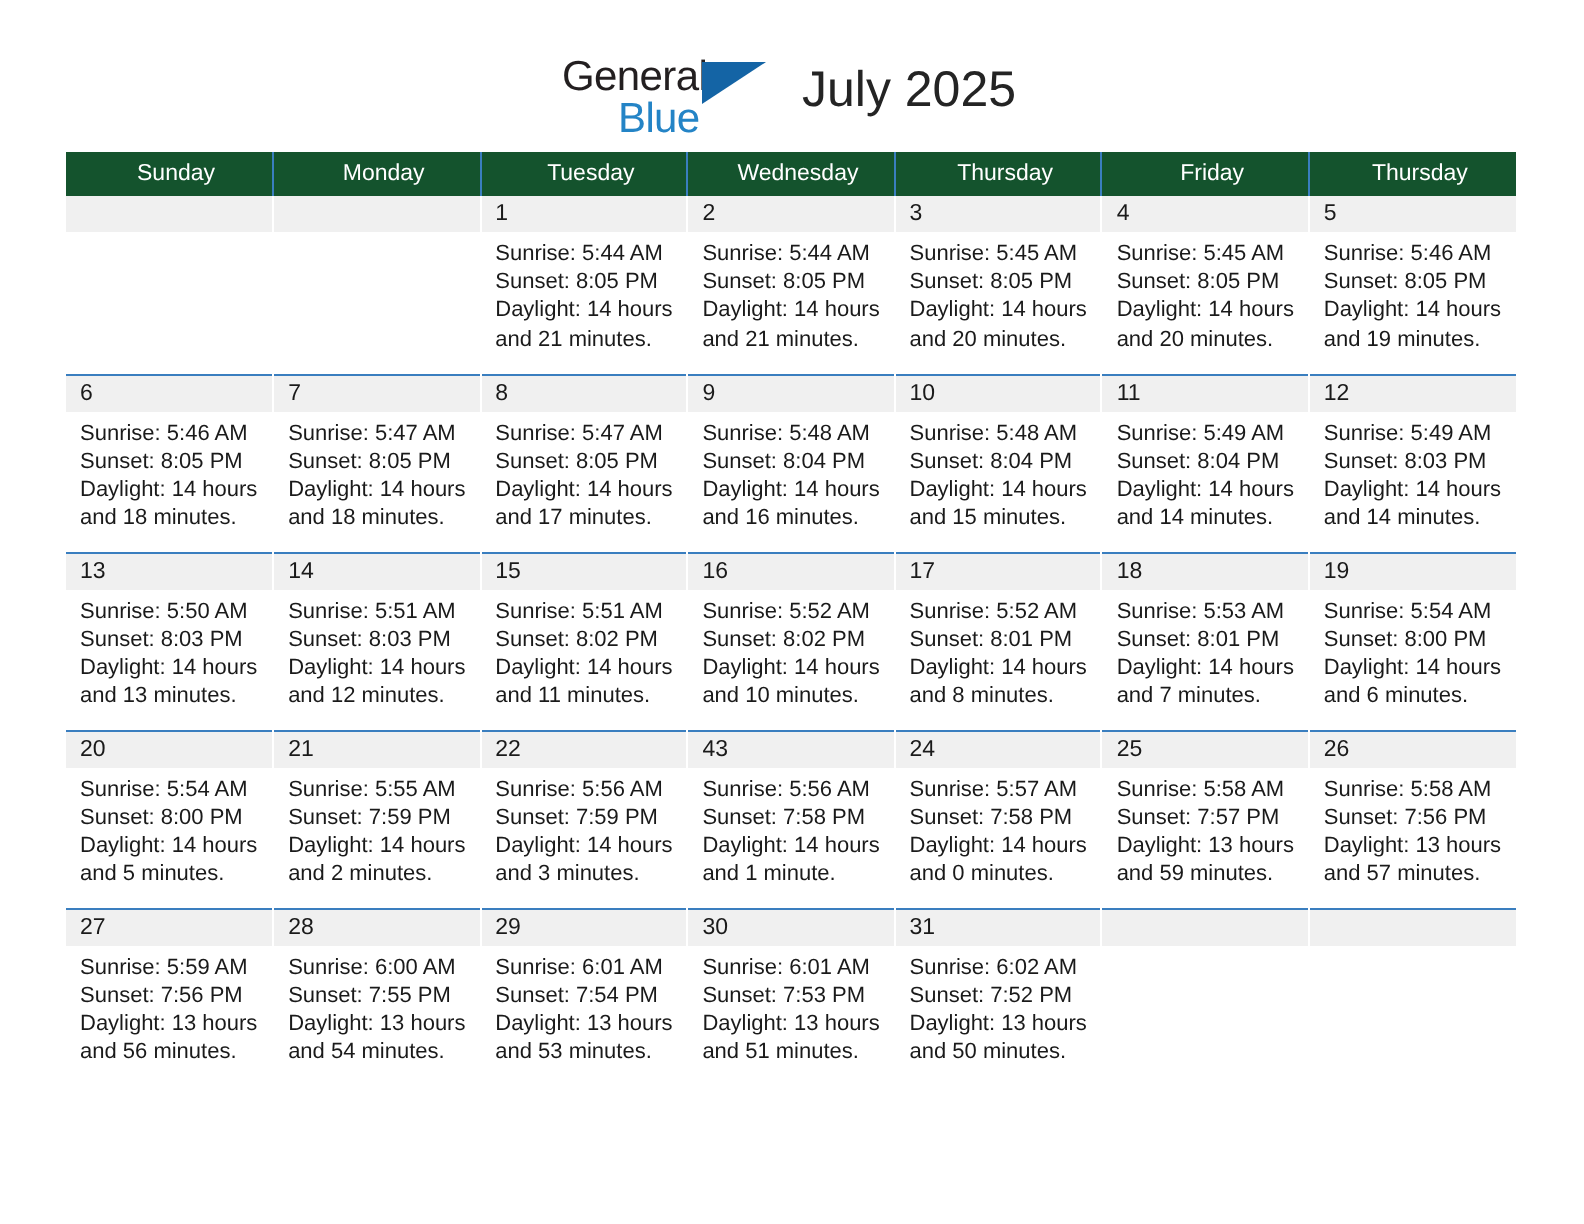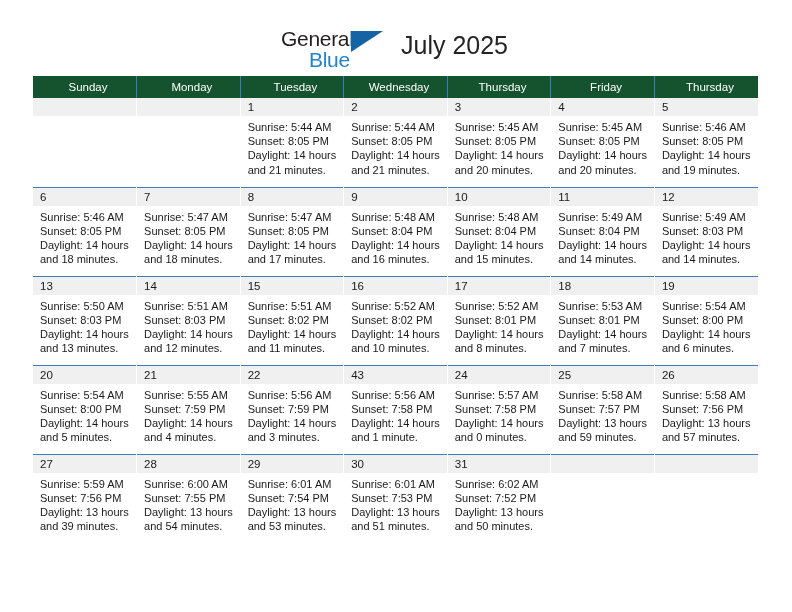"and 4 minutes." div { text: 4 -> 2 }
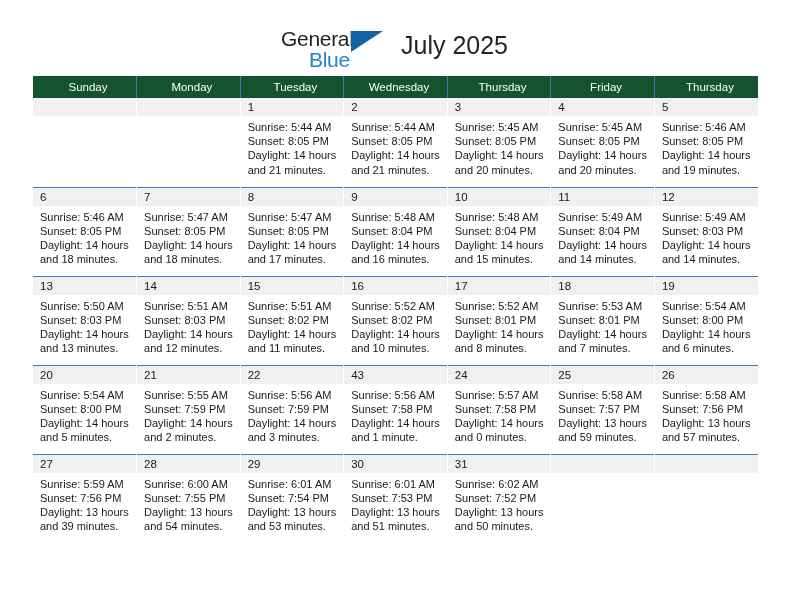"and 39 minutes." div { text: 39 -> 56 }
